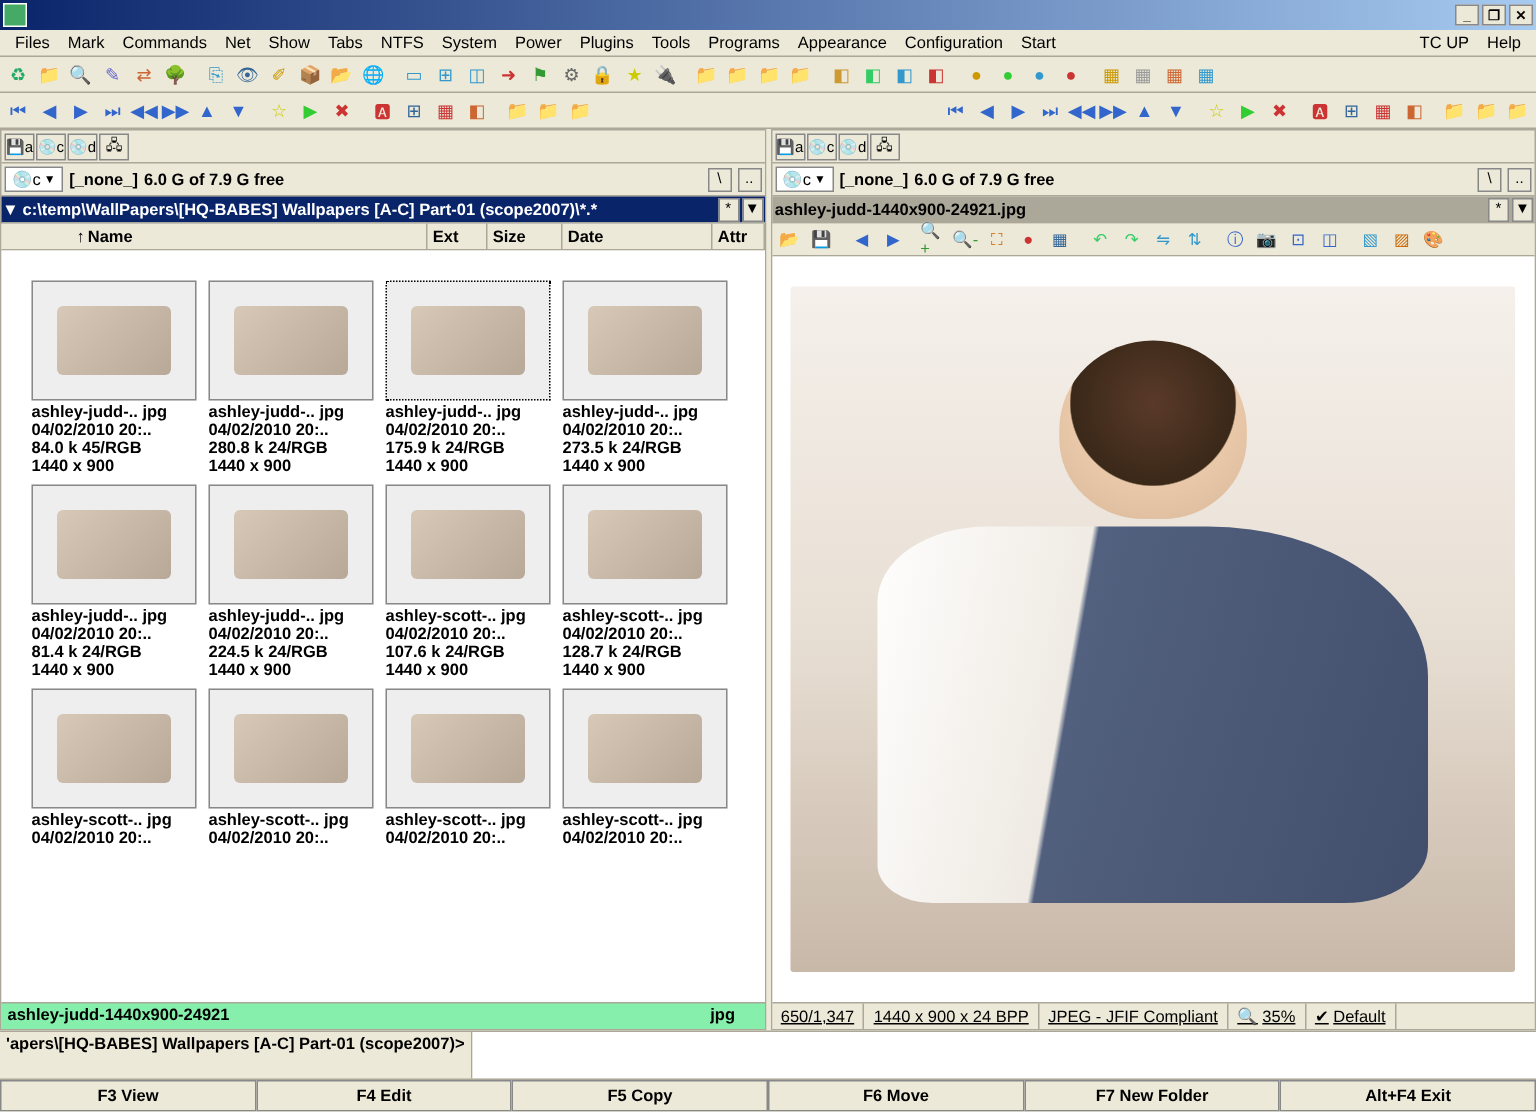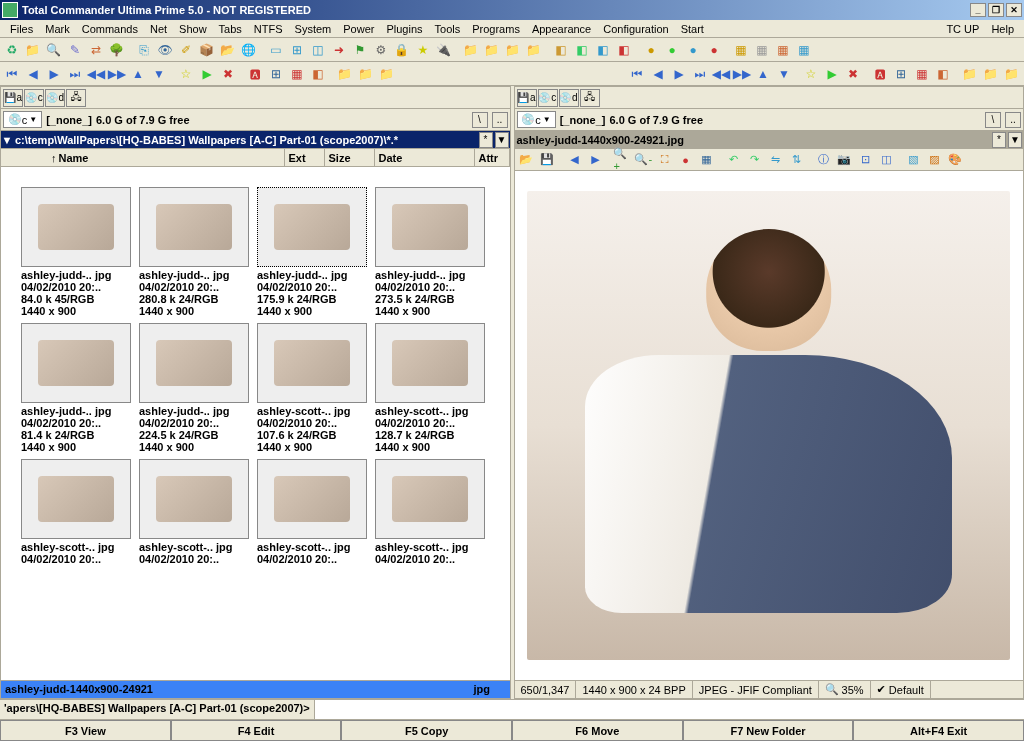"Total Commander Ultima Prime 5.0" span { html: <span>Total Commander Ultima Prime 5.0 - NOT REGISTERED</span> -> none }
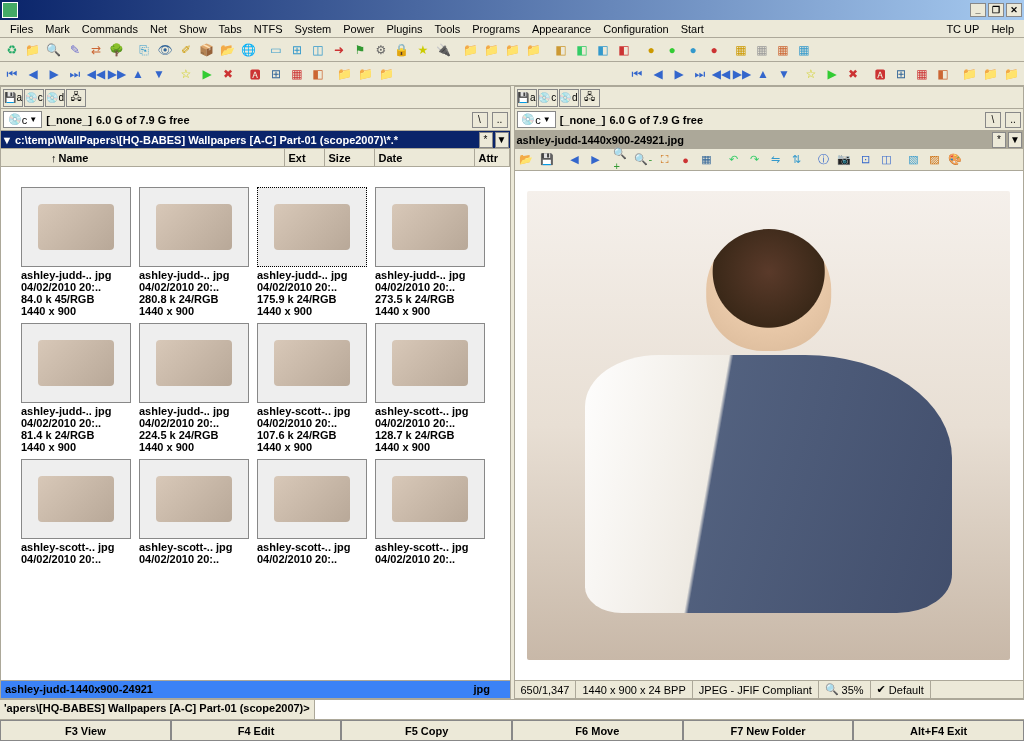"ashley-judd-1440x900-24921" .status-row { background: #3b82f6 -> #86efac }
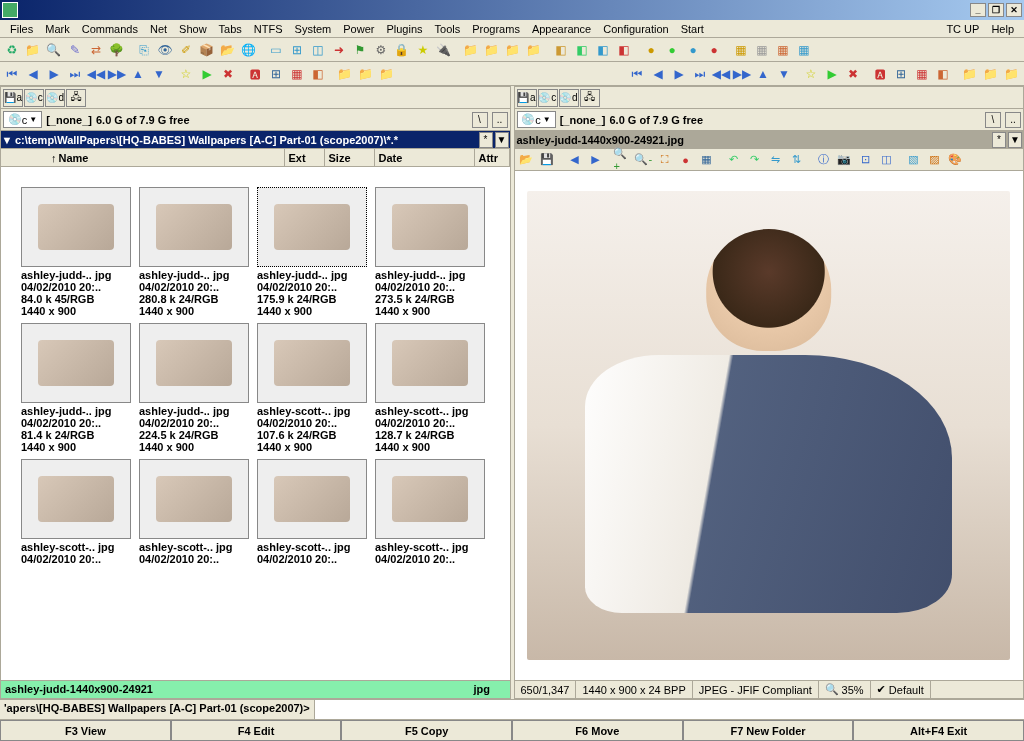"650/1,347" .vscell { text-decoration: none -> underline }
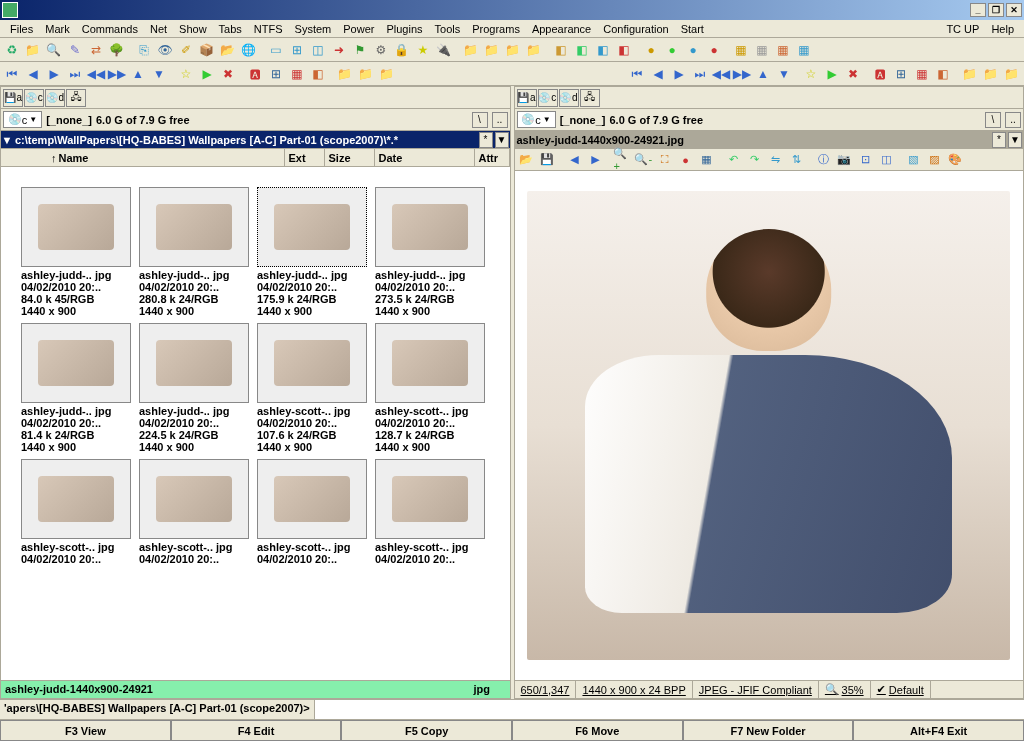"'apers\[HQ-BABES] Wallpapers [A-C]" .prompt-row { height: 20px -> 32px }
